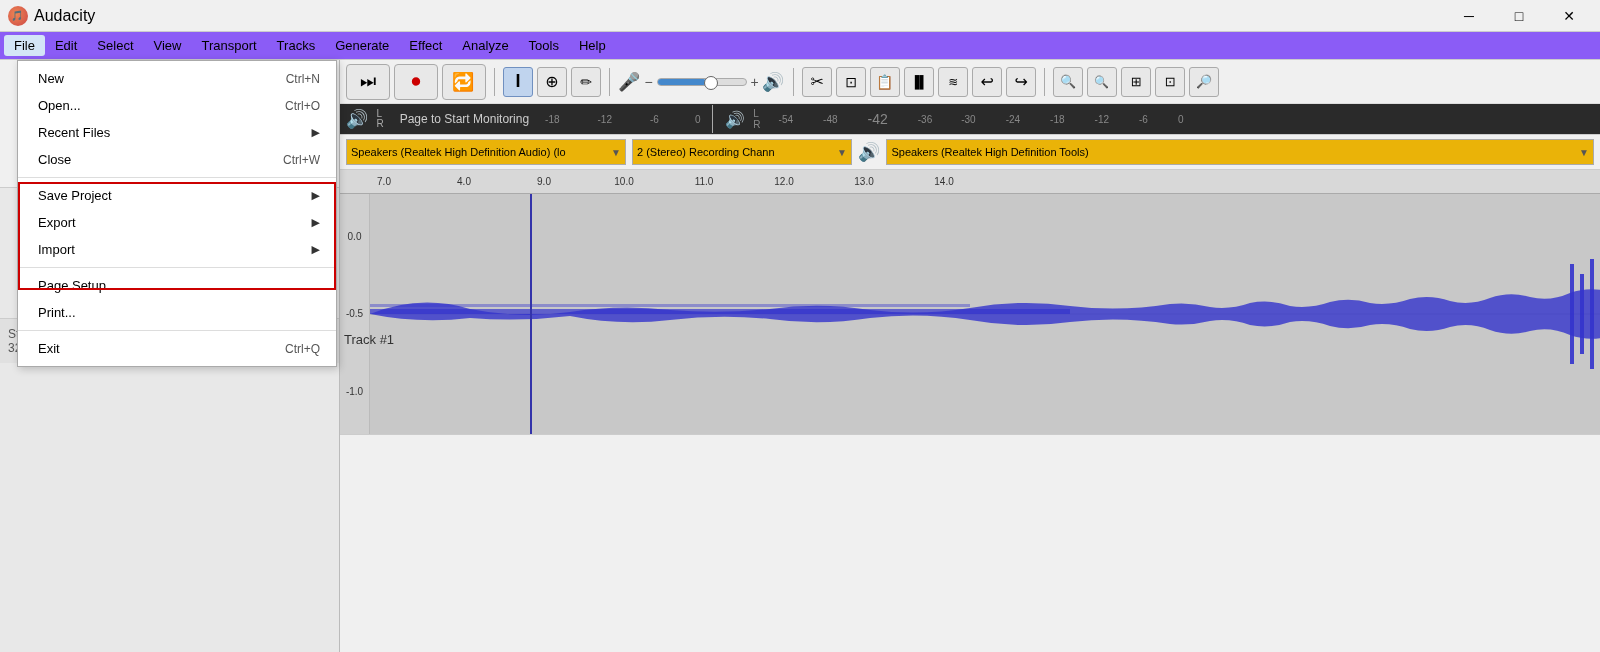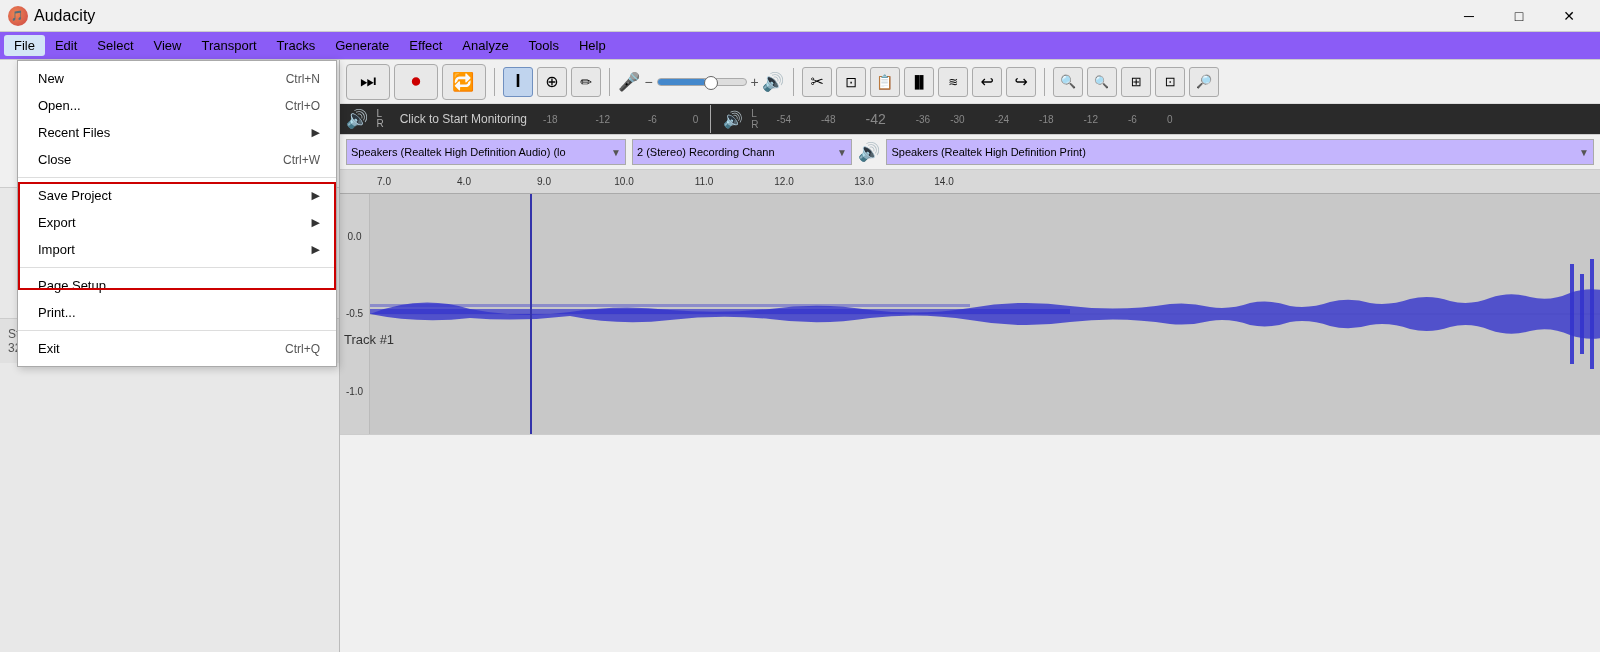"Click to Start Monitoring" span.monitor-text { text: Click -> Page }
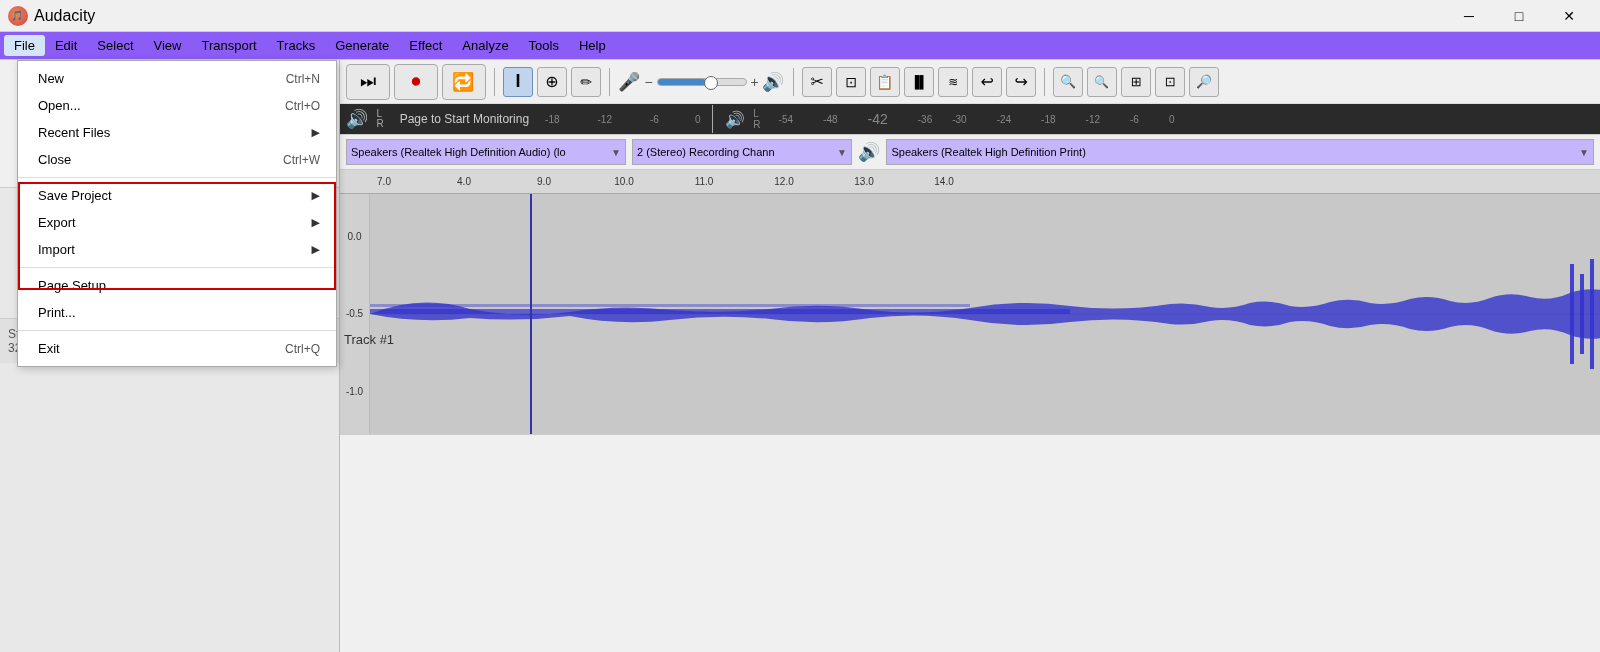"-30" span { margin-left: 12px -> 21px }
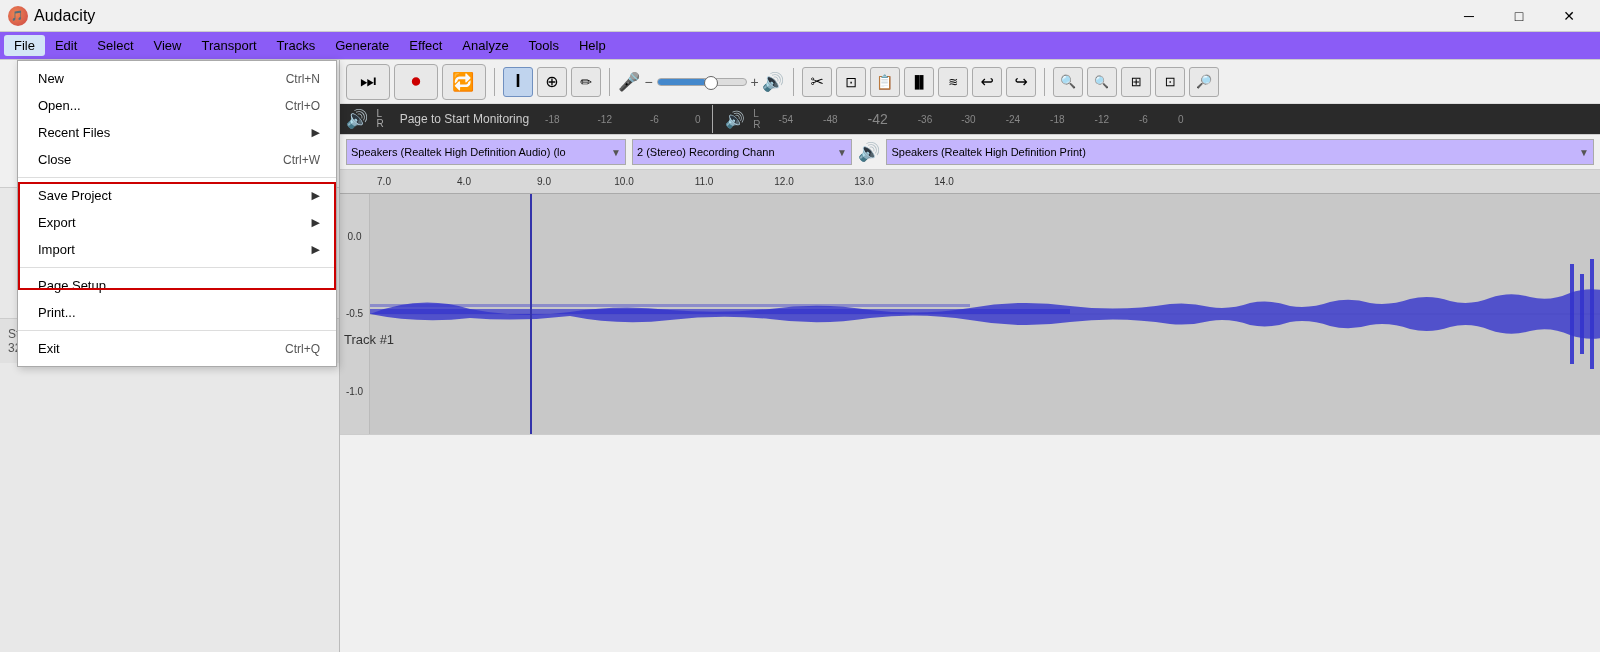"Speakers (Realtek High Definition Audio)" .device-select-wrapper { background: #c4b5fd -> #eab308 }
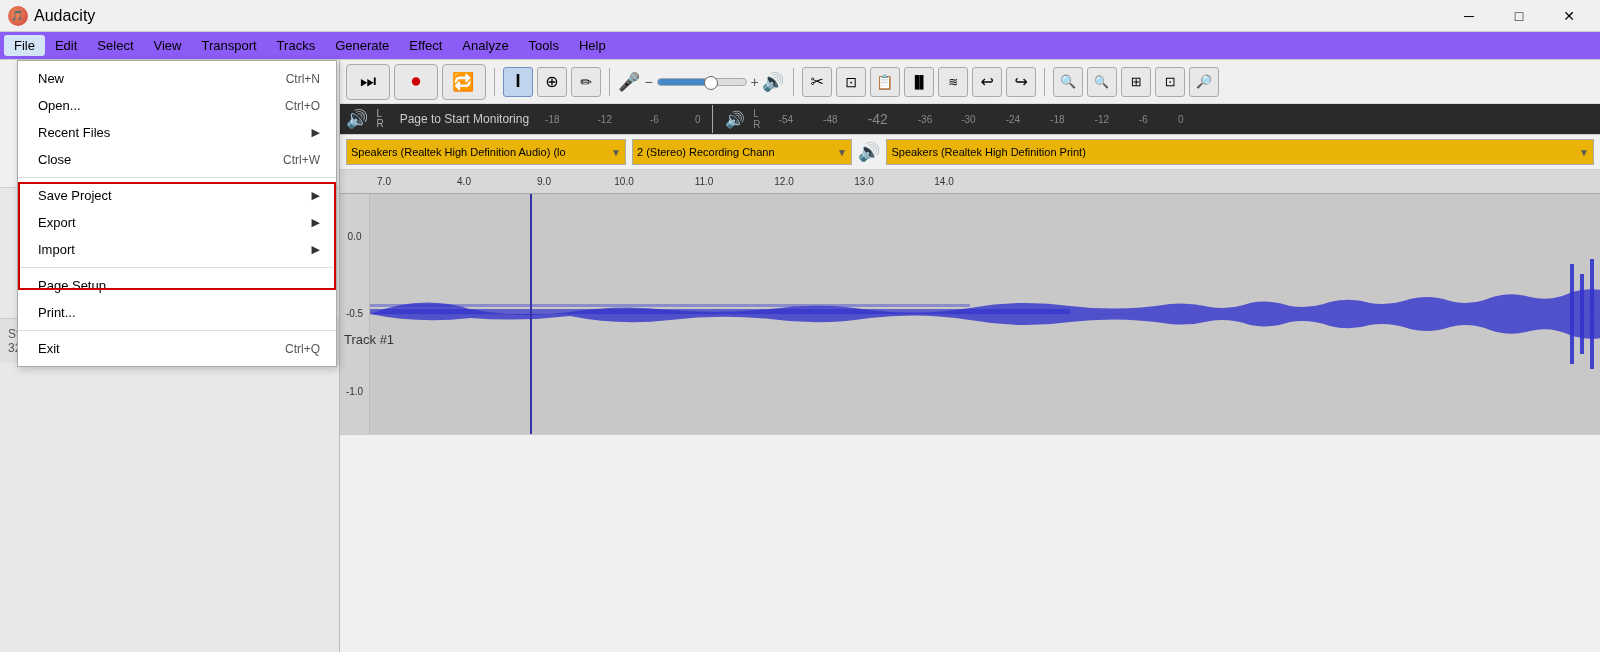"Speakers (Realtek High Definition Print)" span { text: Print -> Tools }
